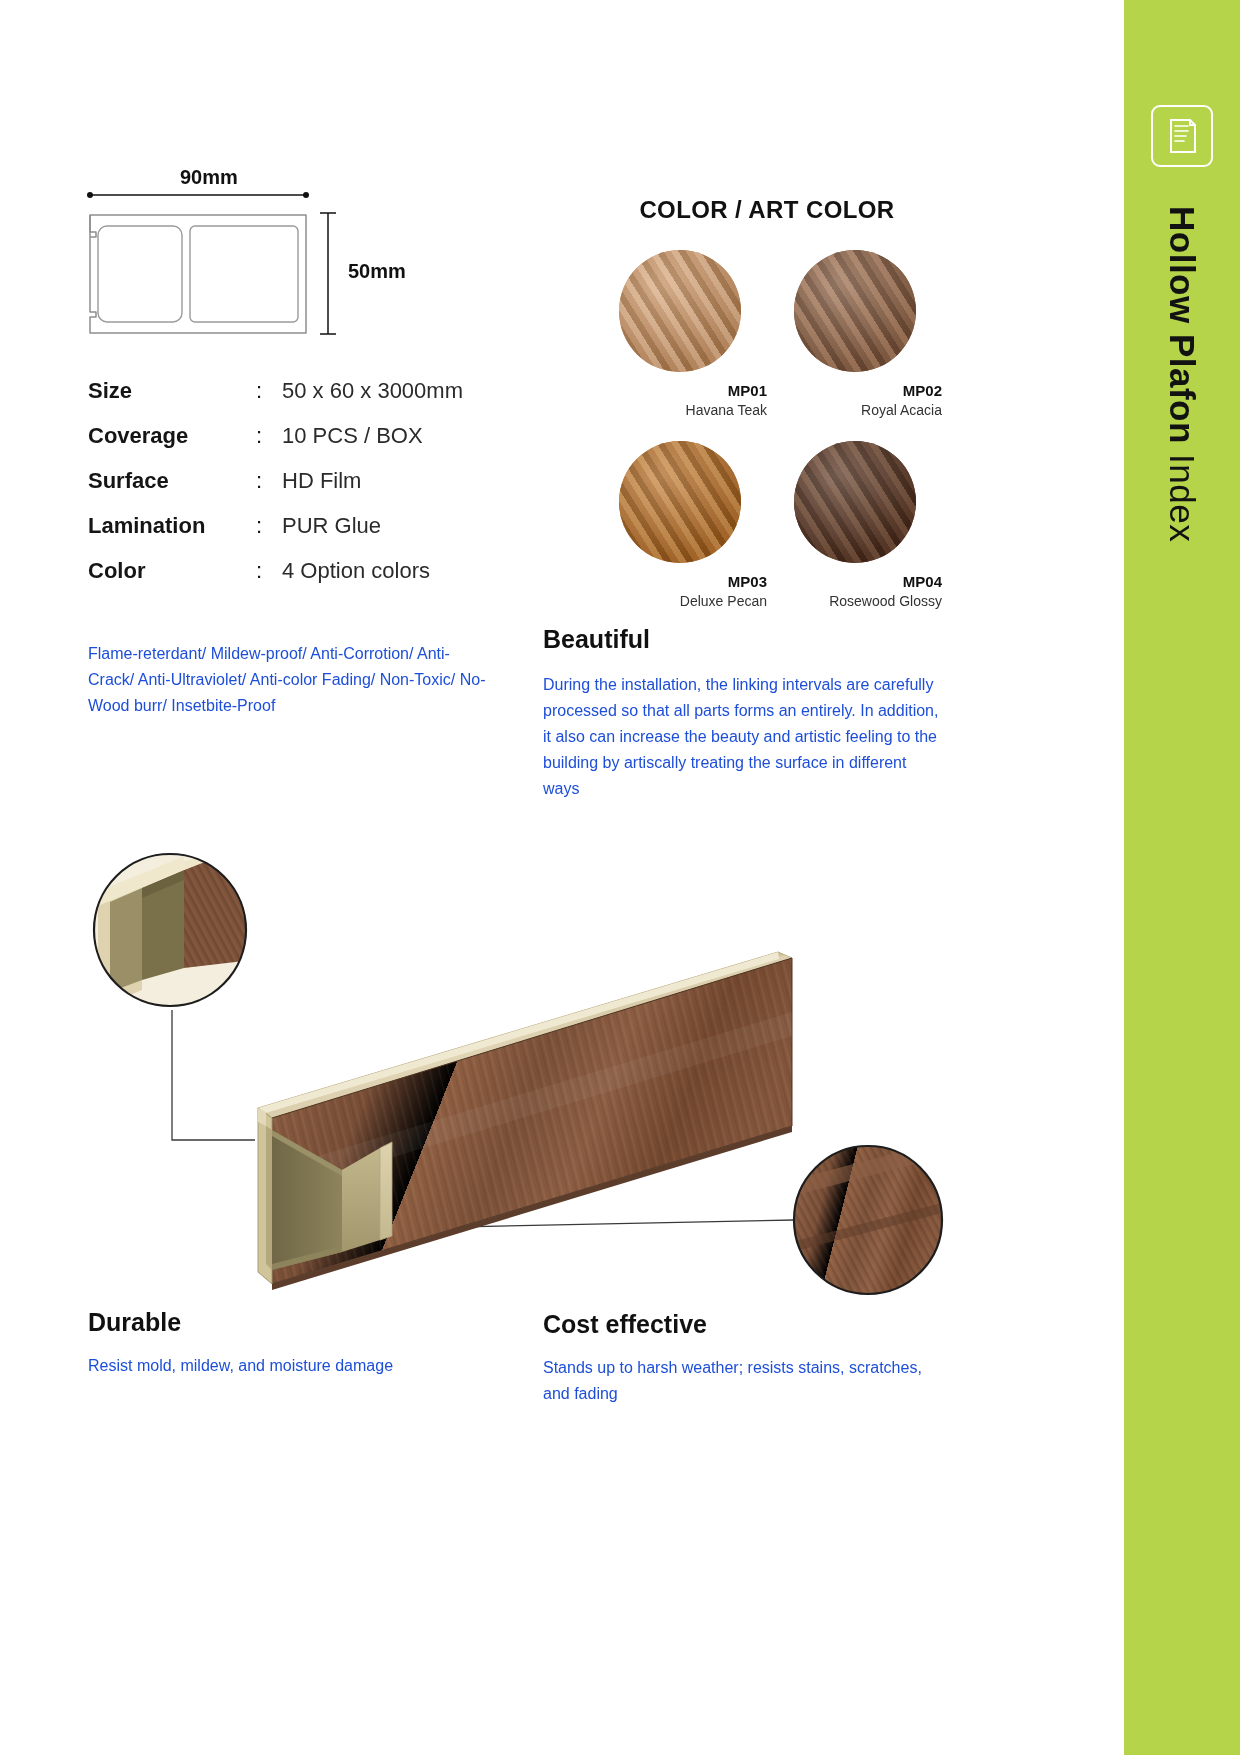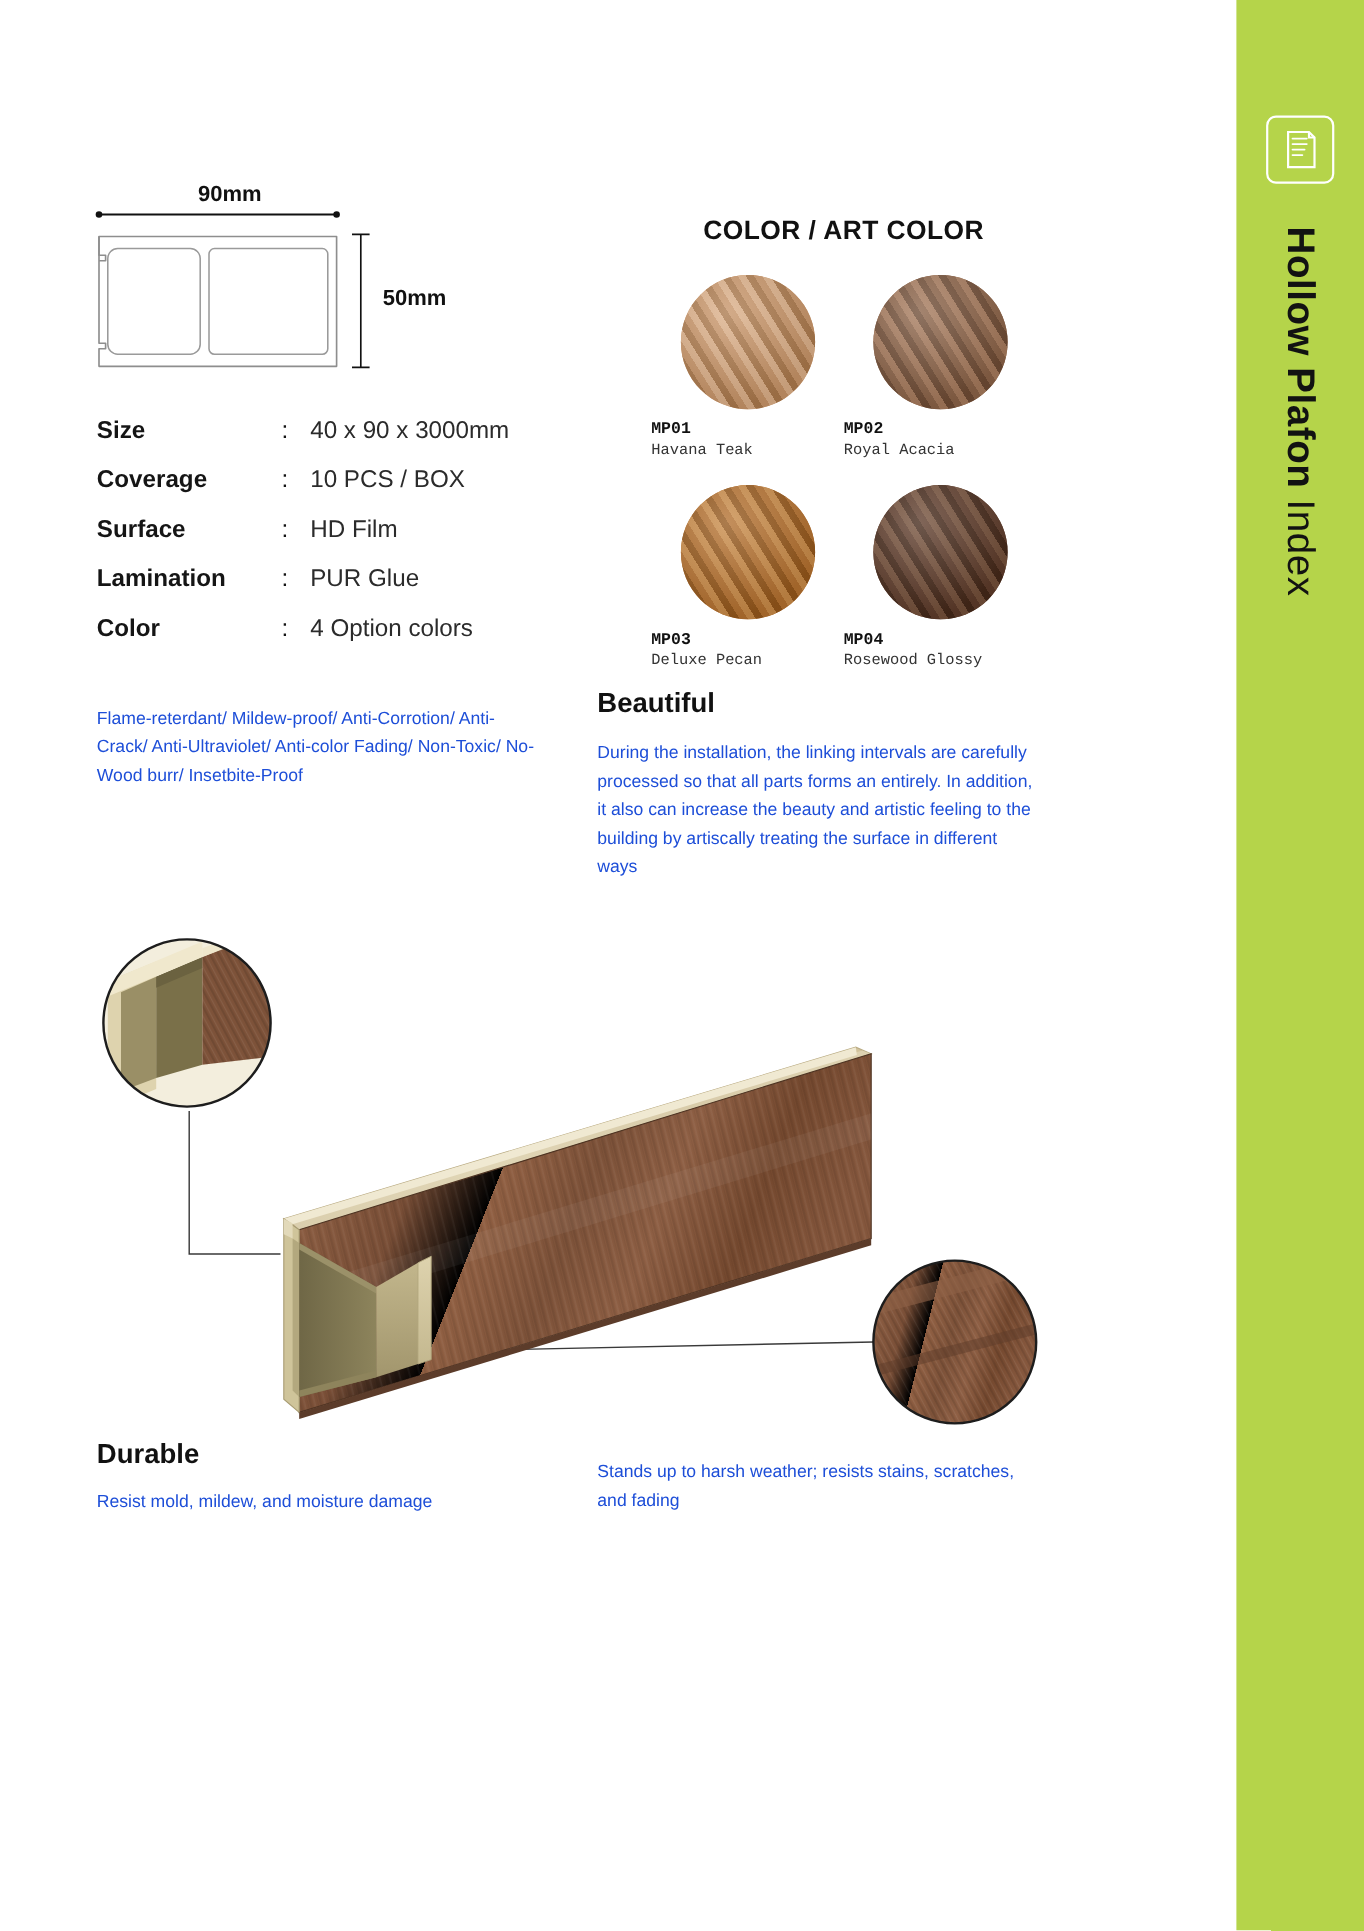"40 x 90 x 3000mm" div.spec-val { text: 40 x 90 -> 50 x 60 }
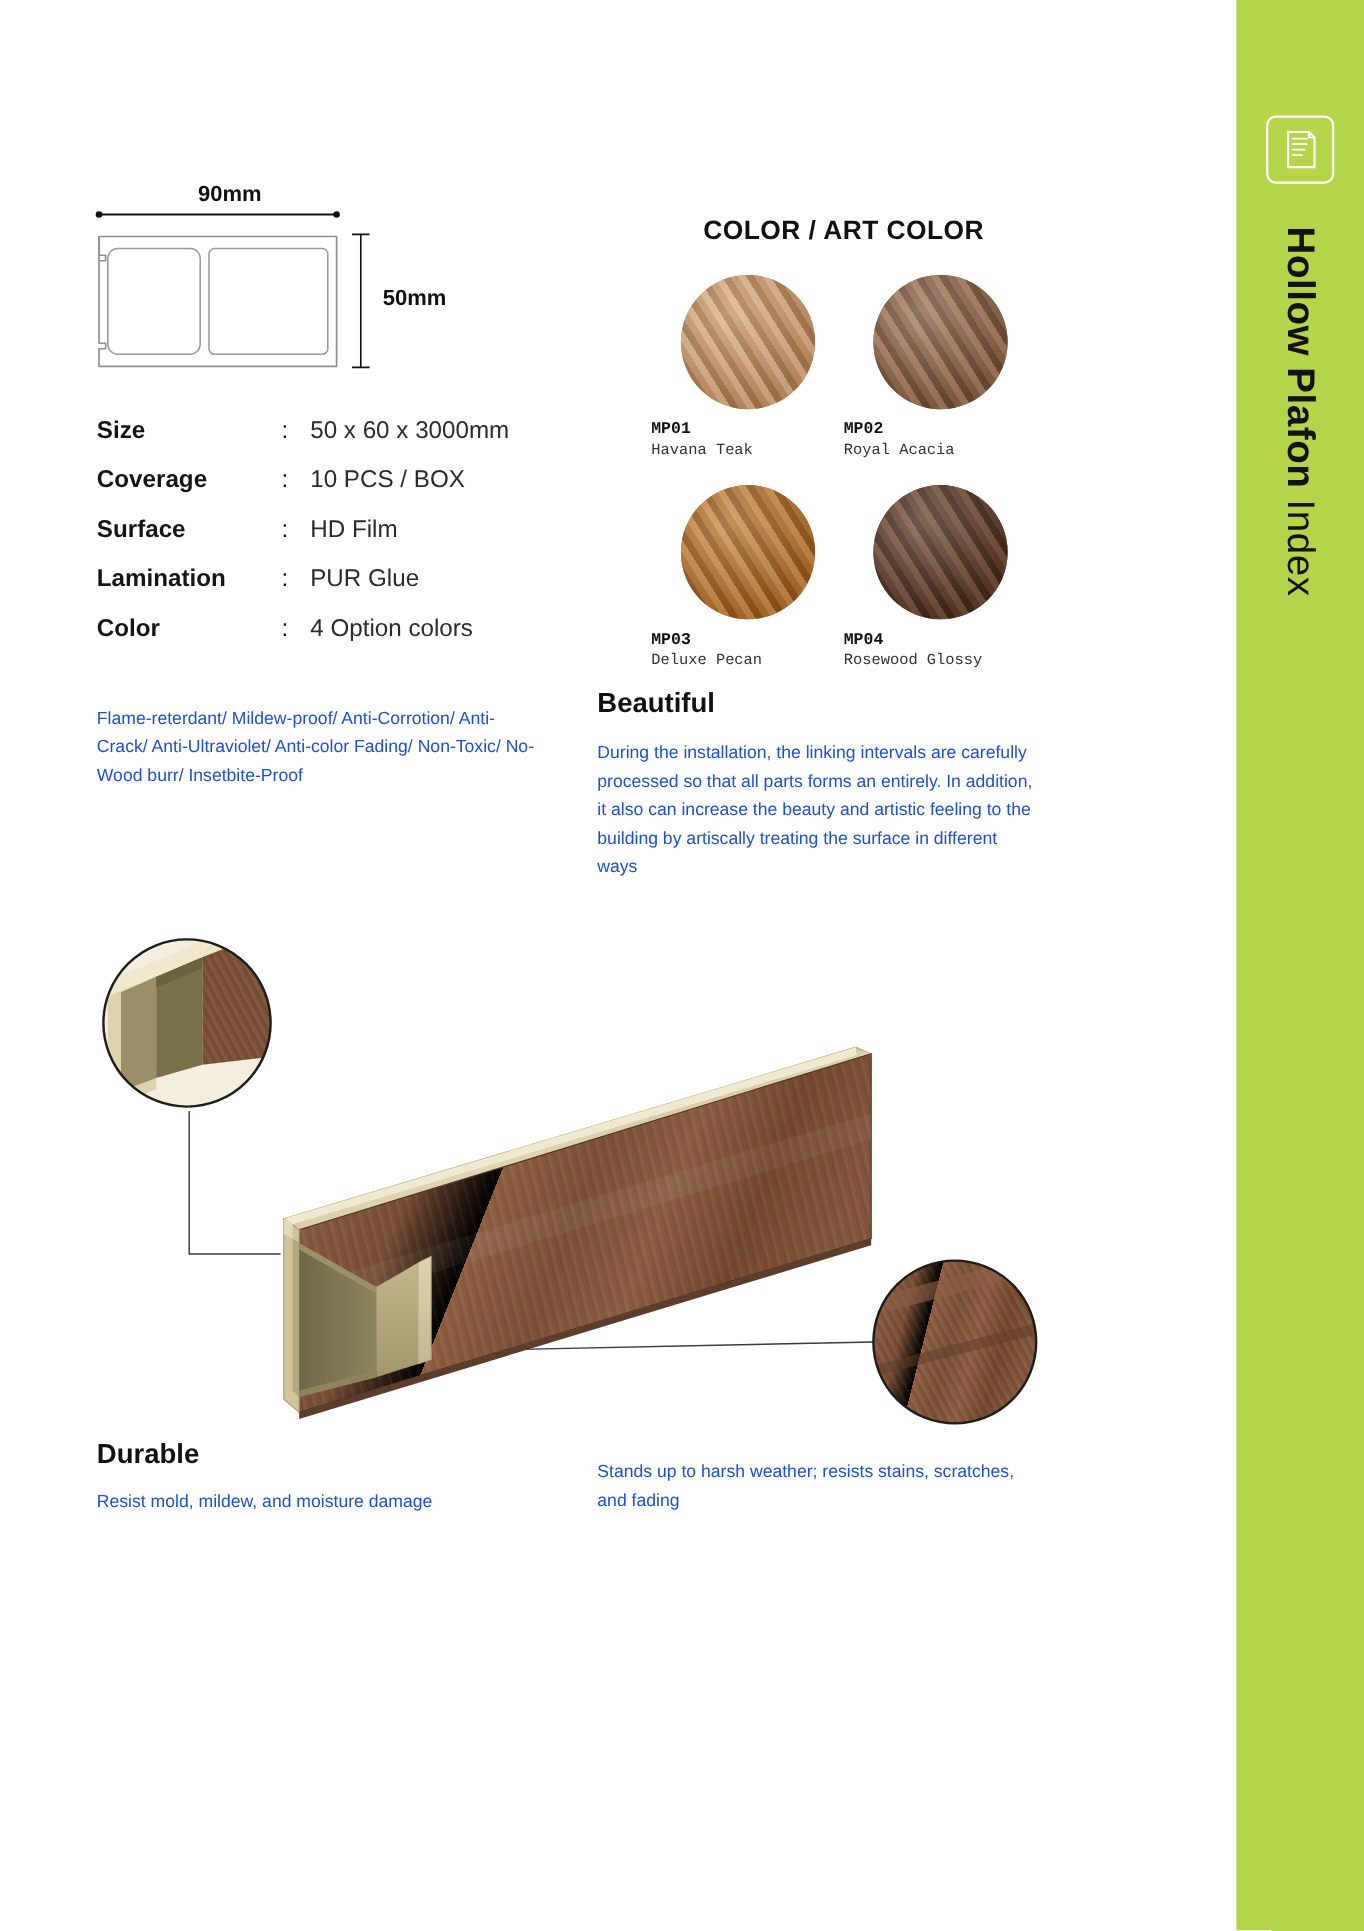"MP01" .swatch-cell { font-family: Liberation Mono, monospace -> none; text-align: left -> right }
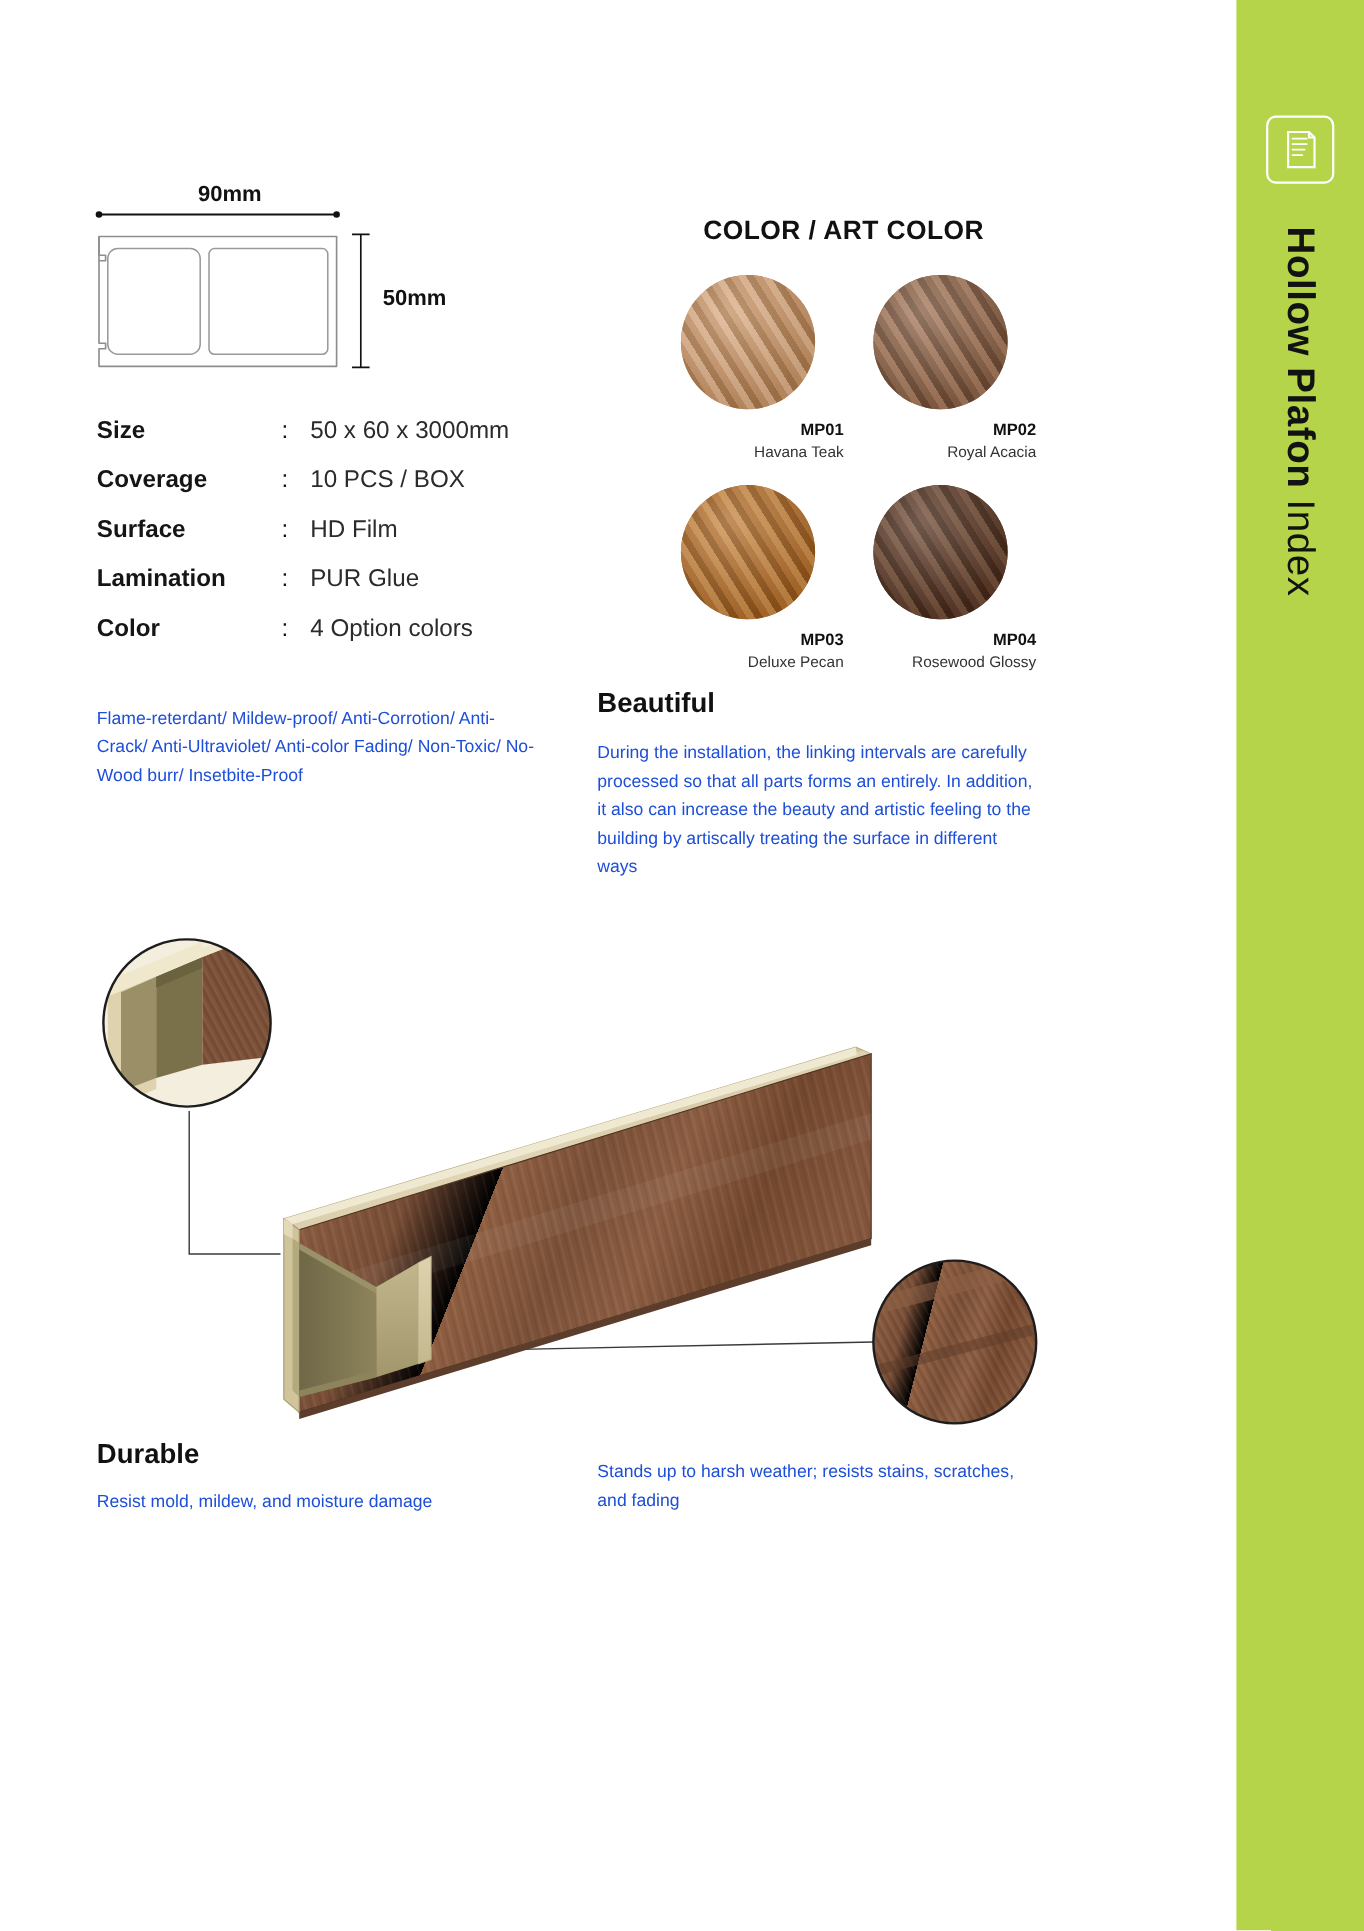"Cost effective" div.block-title { html: none -> <div>Cost effective</div> }
